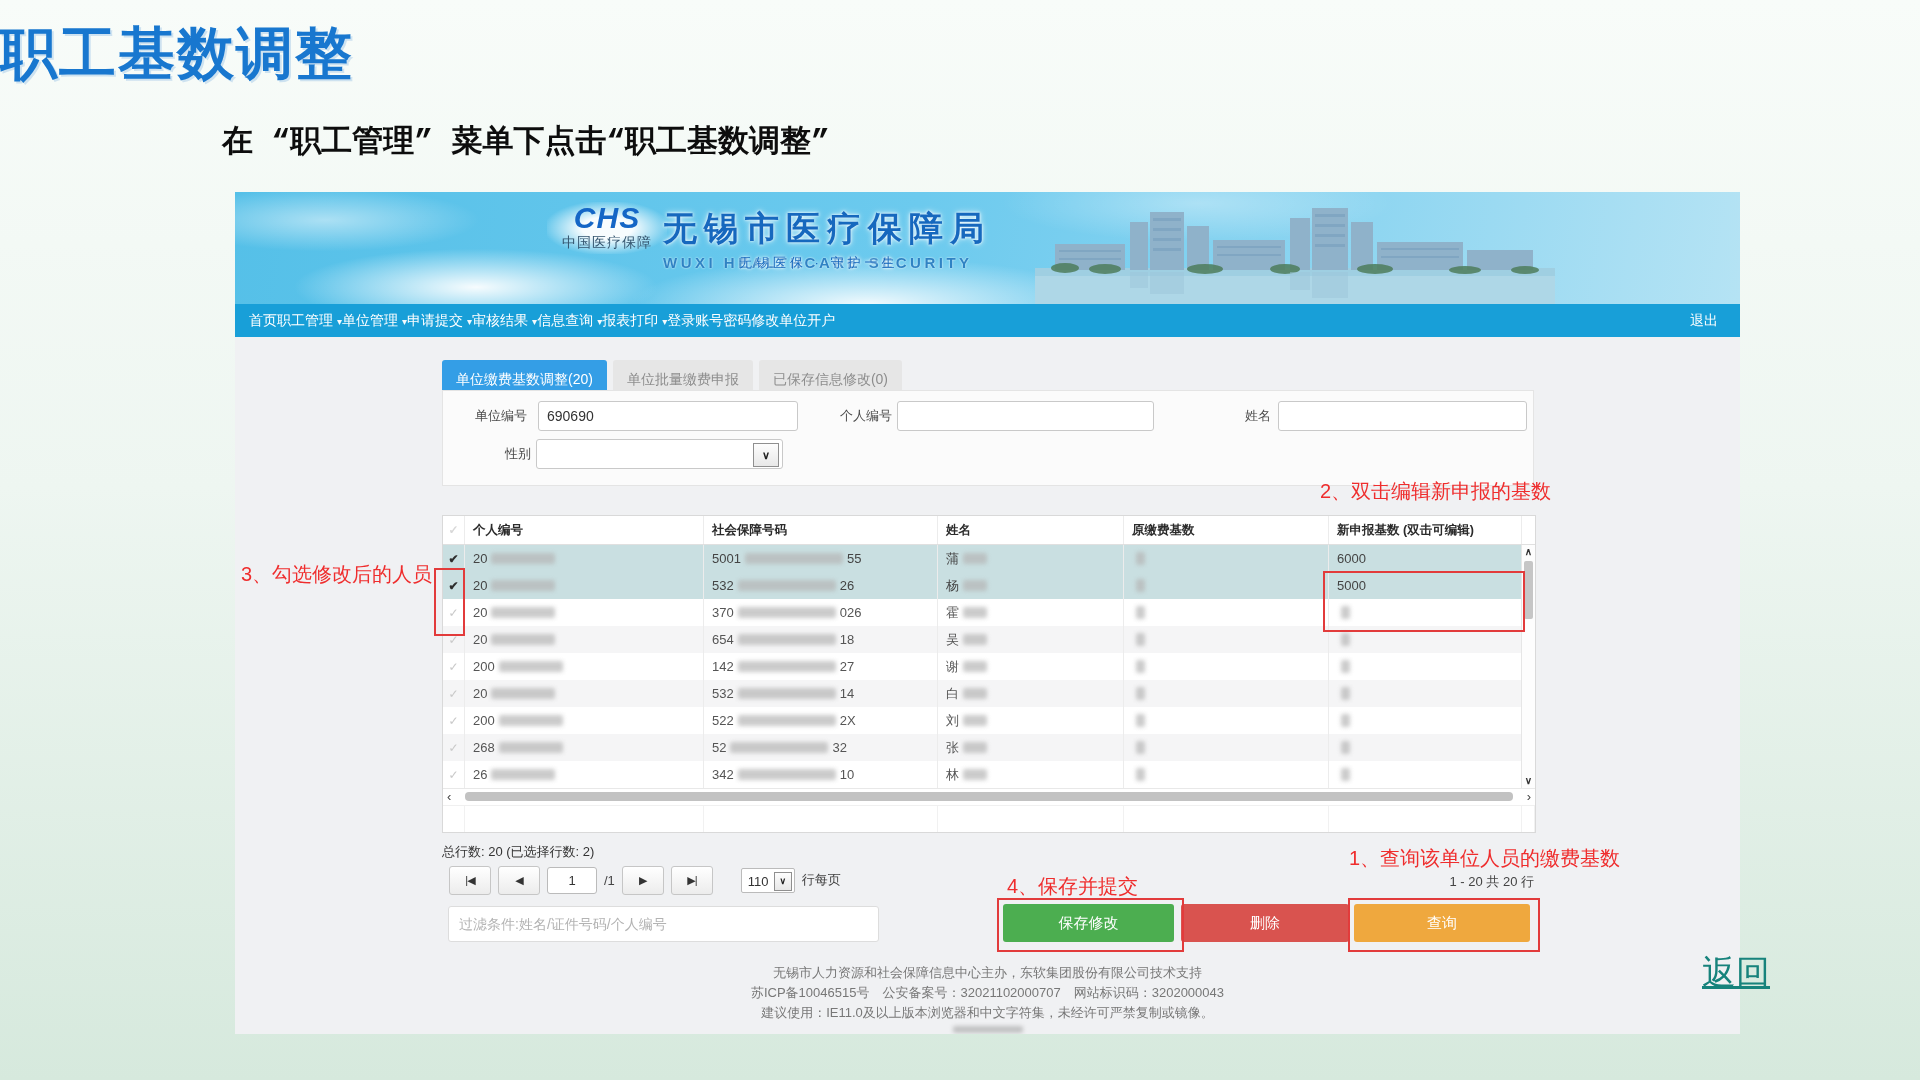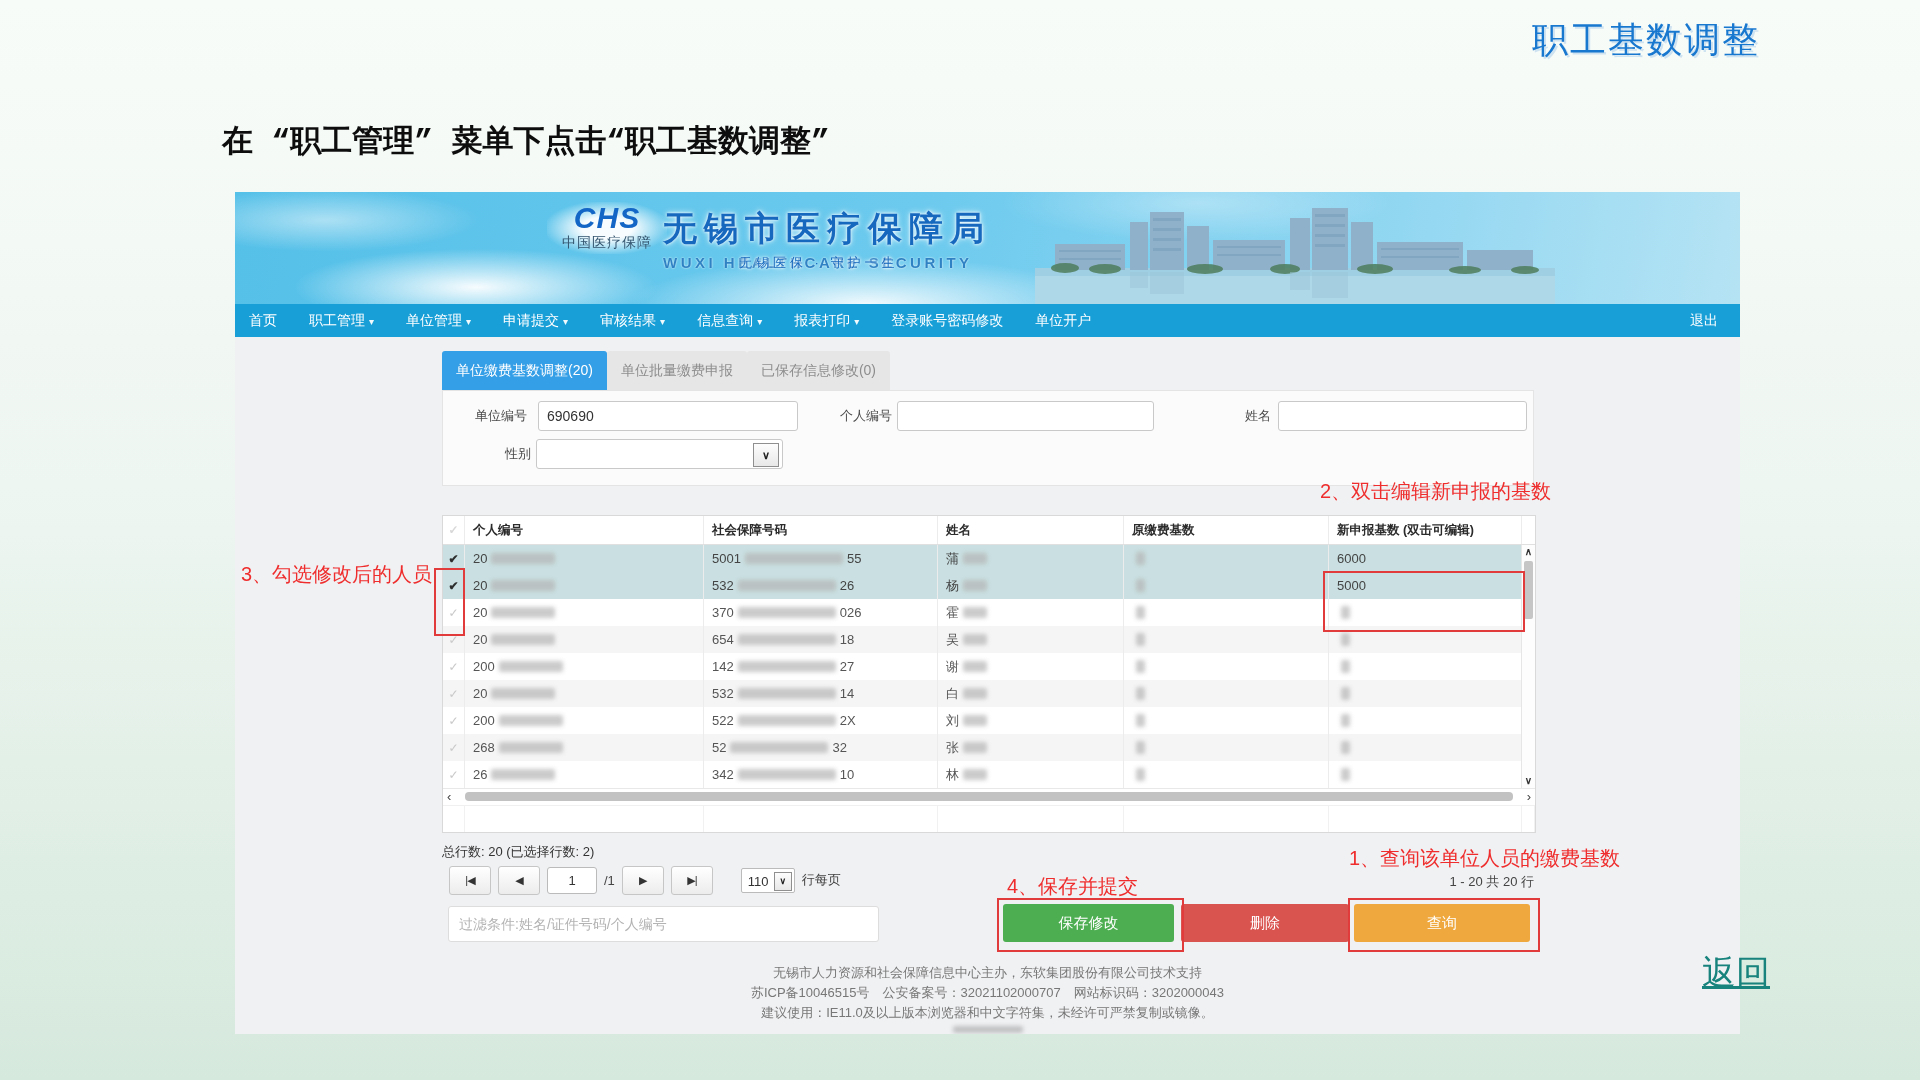"职工基数调整" .doc-title { font-size: 36px -> 57px; font-weight: normal -> bold; text-align: right -> left }
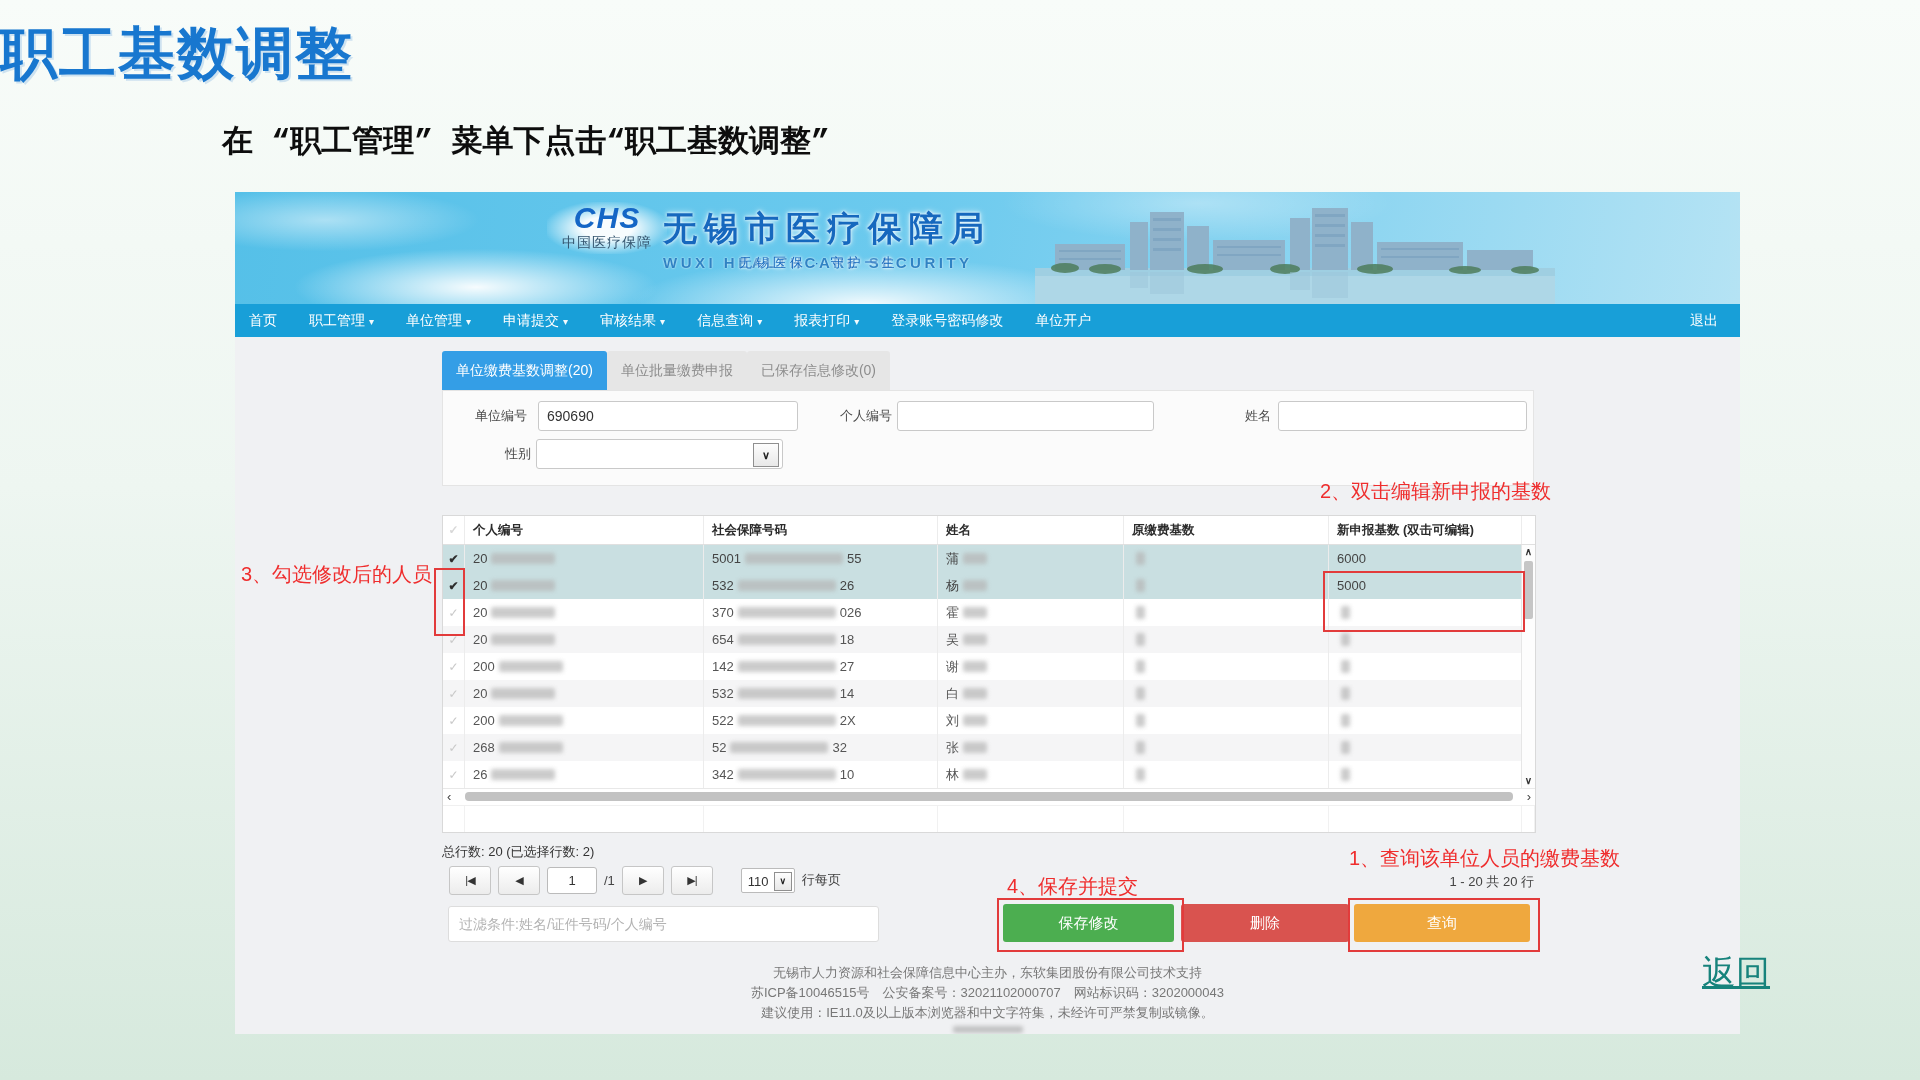"首页" div { gap: 32px -> none }
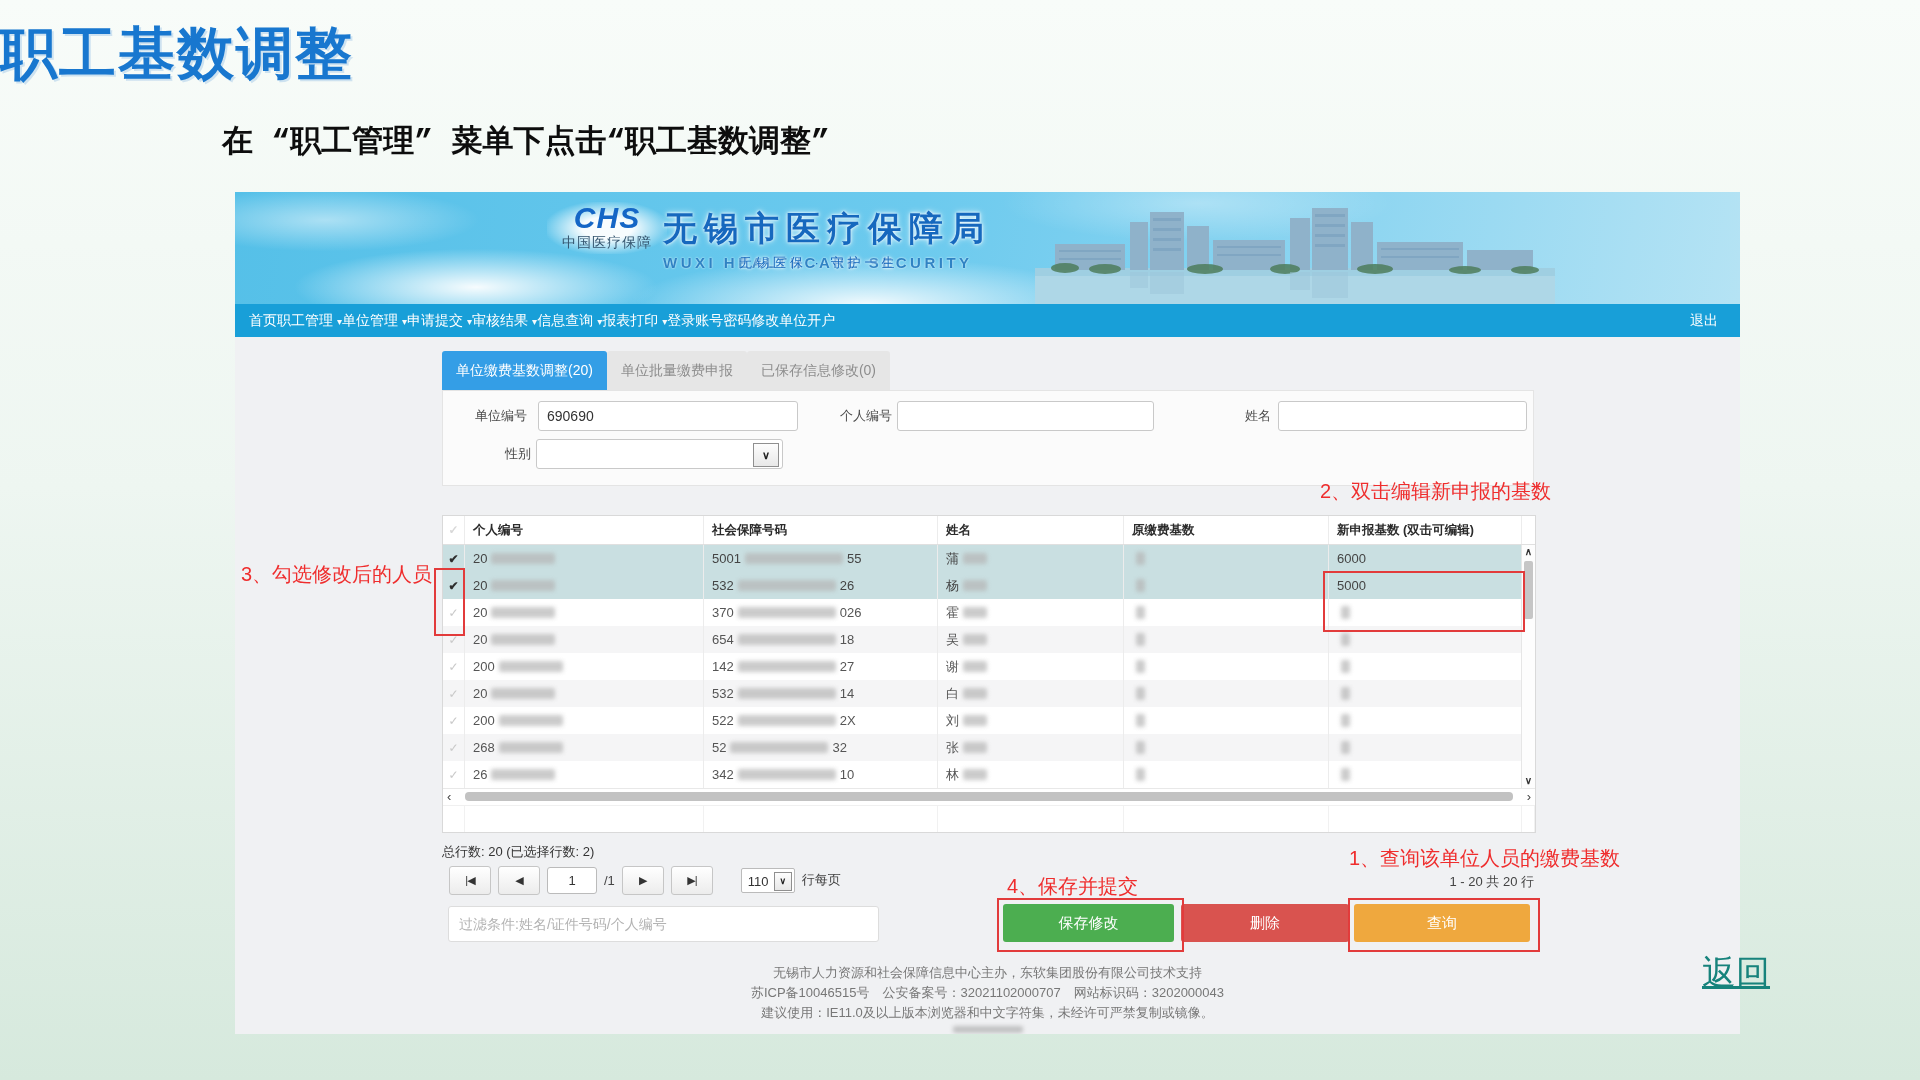"单位缴费基数调整(20)" .tabs { gap: none -> 6px; top: 159px -> 168px }
